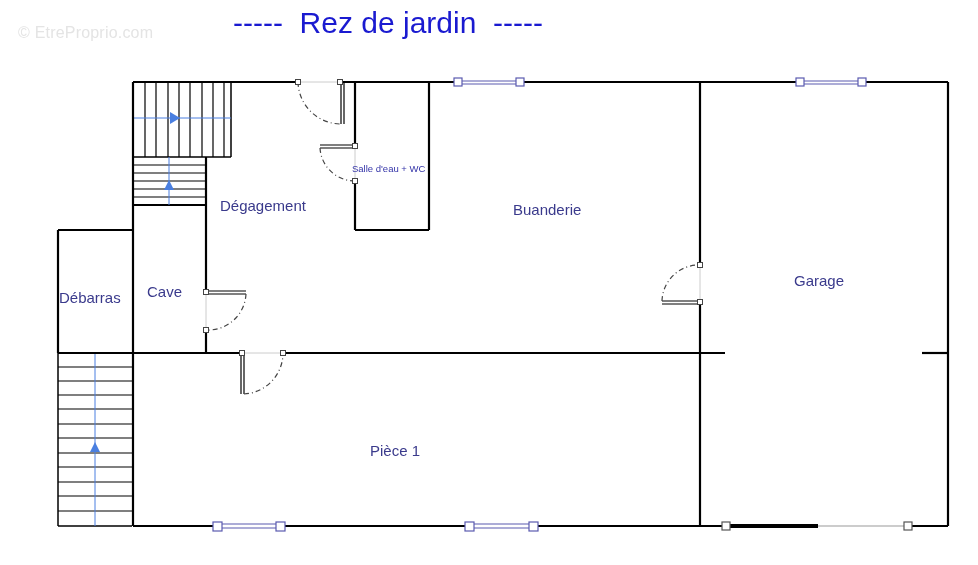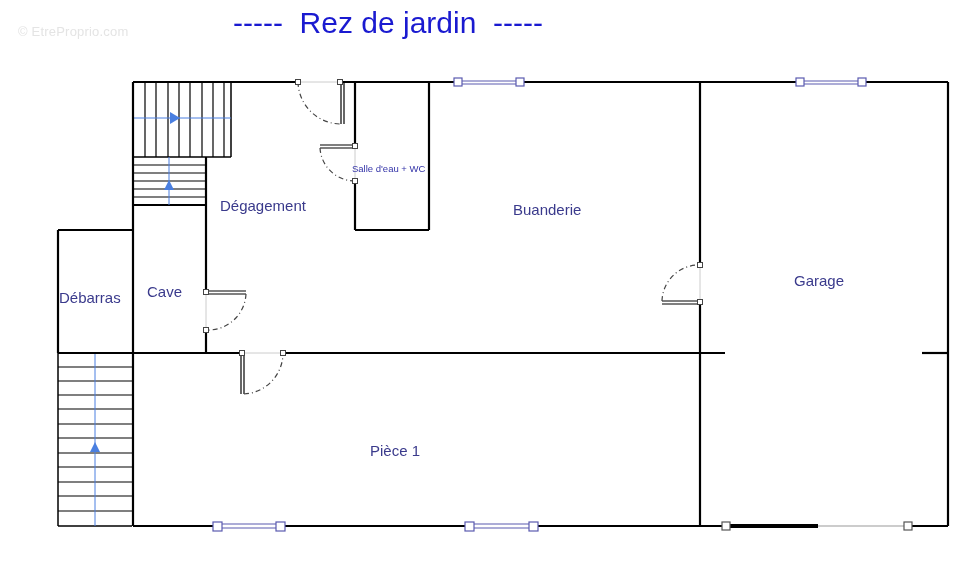"© EtreProprio.com" .watermark { font-size: 13px -> 16px }
